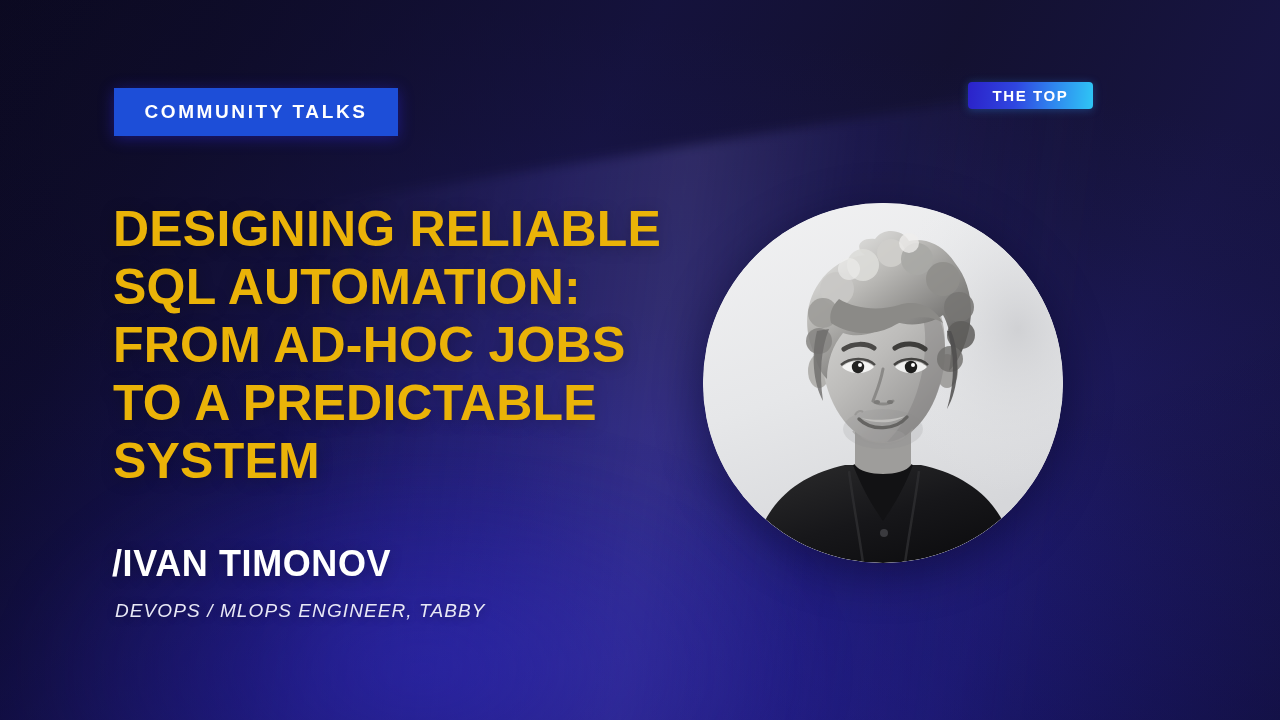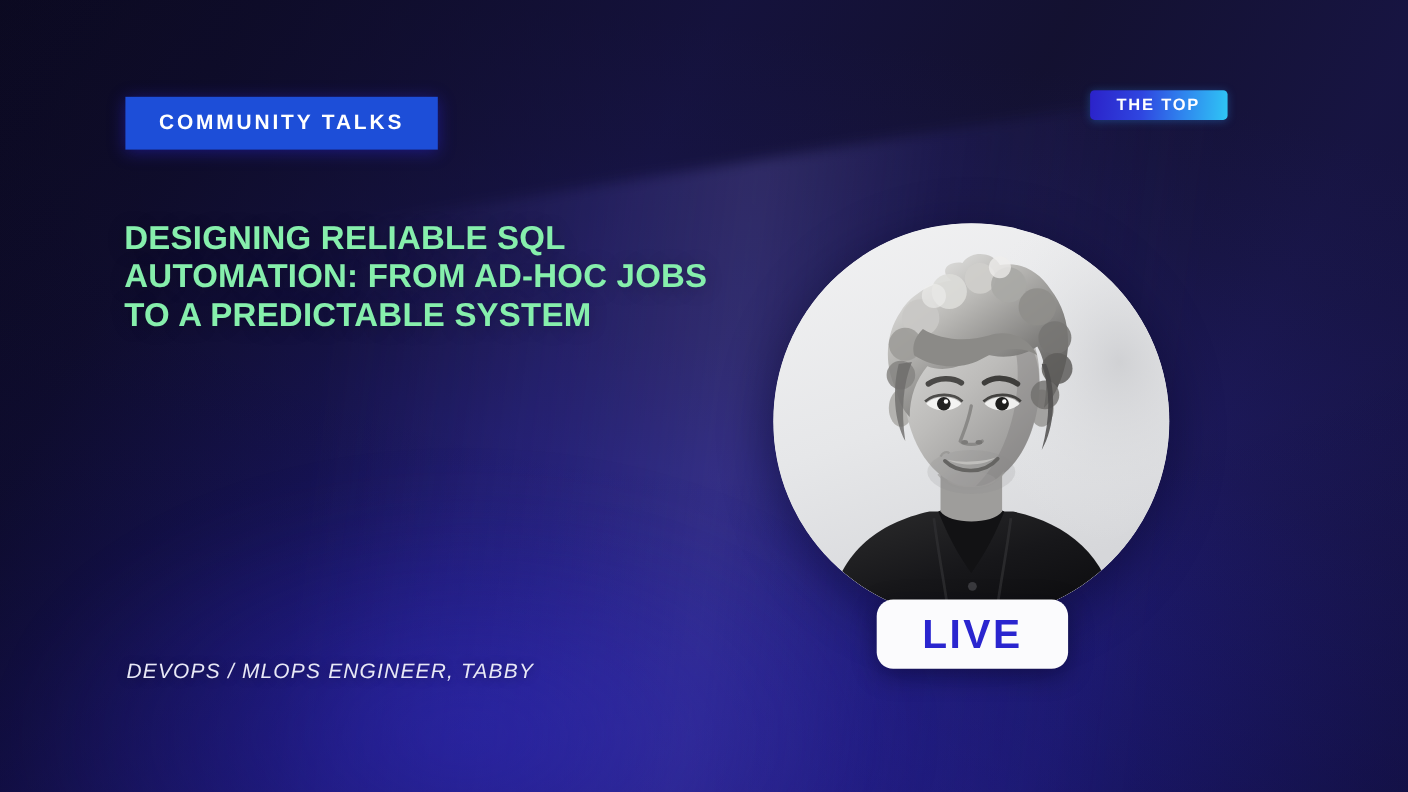"THE TOP" .logo { flex-direction: column -> row }
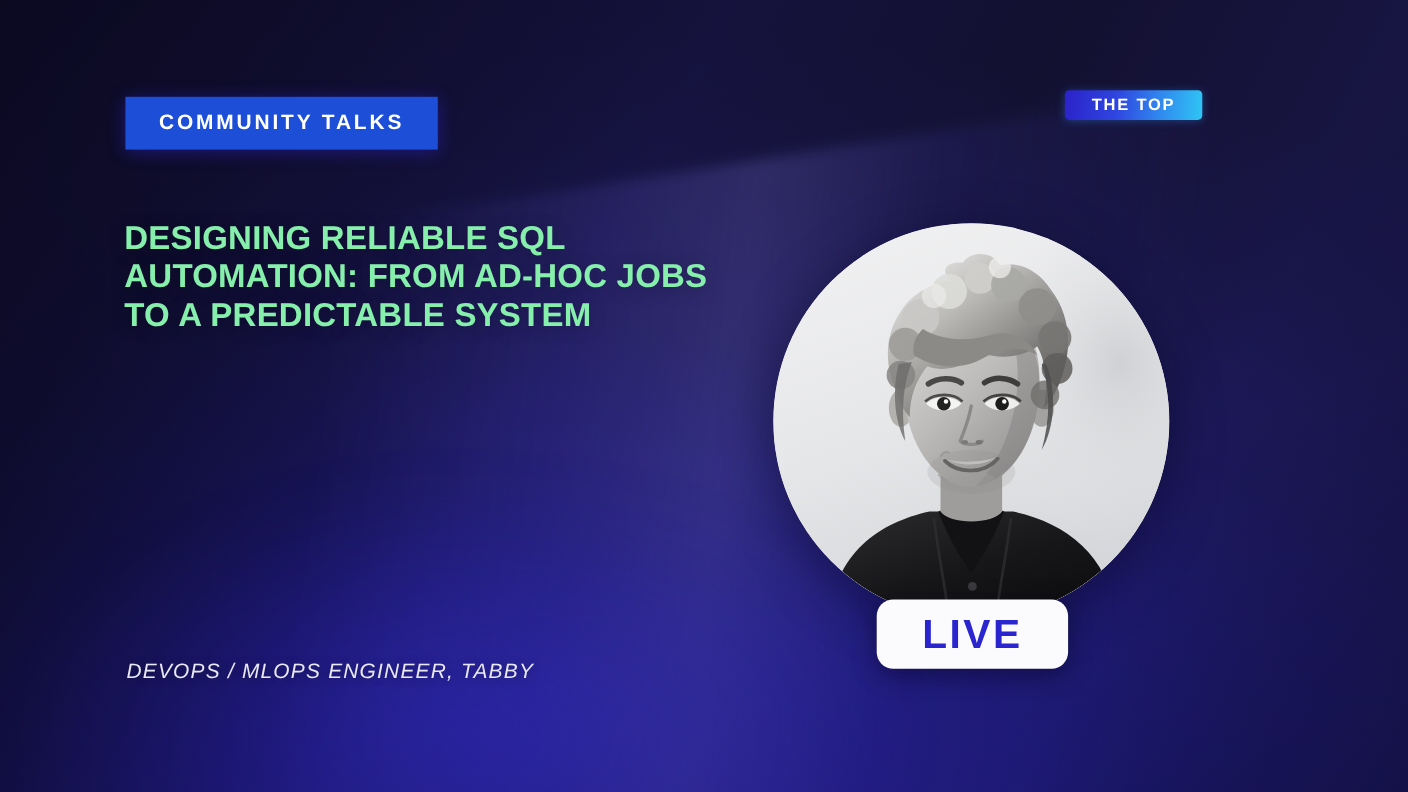"DESIGNING RELIABLE SQL AUTOMATION: FROM" .title { color: #86efac -> #eab308; font-size: 30px -> 50px }
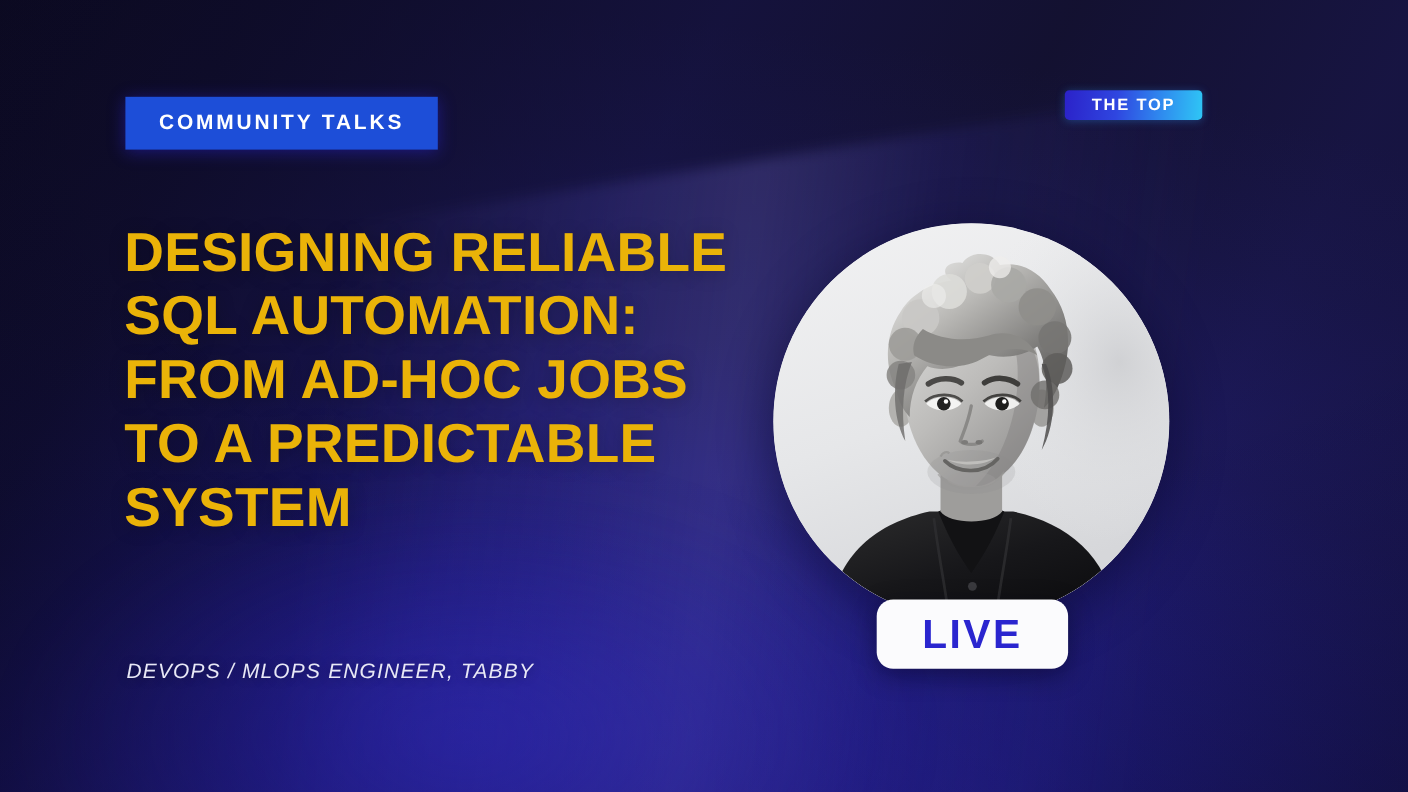"/IVAN TIMONOV" div.speaker-name { html: none -> <div>/IVAN TIMONOV</div> }
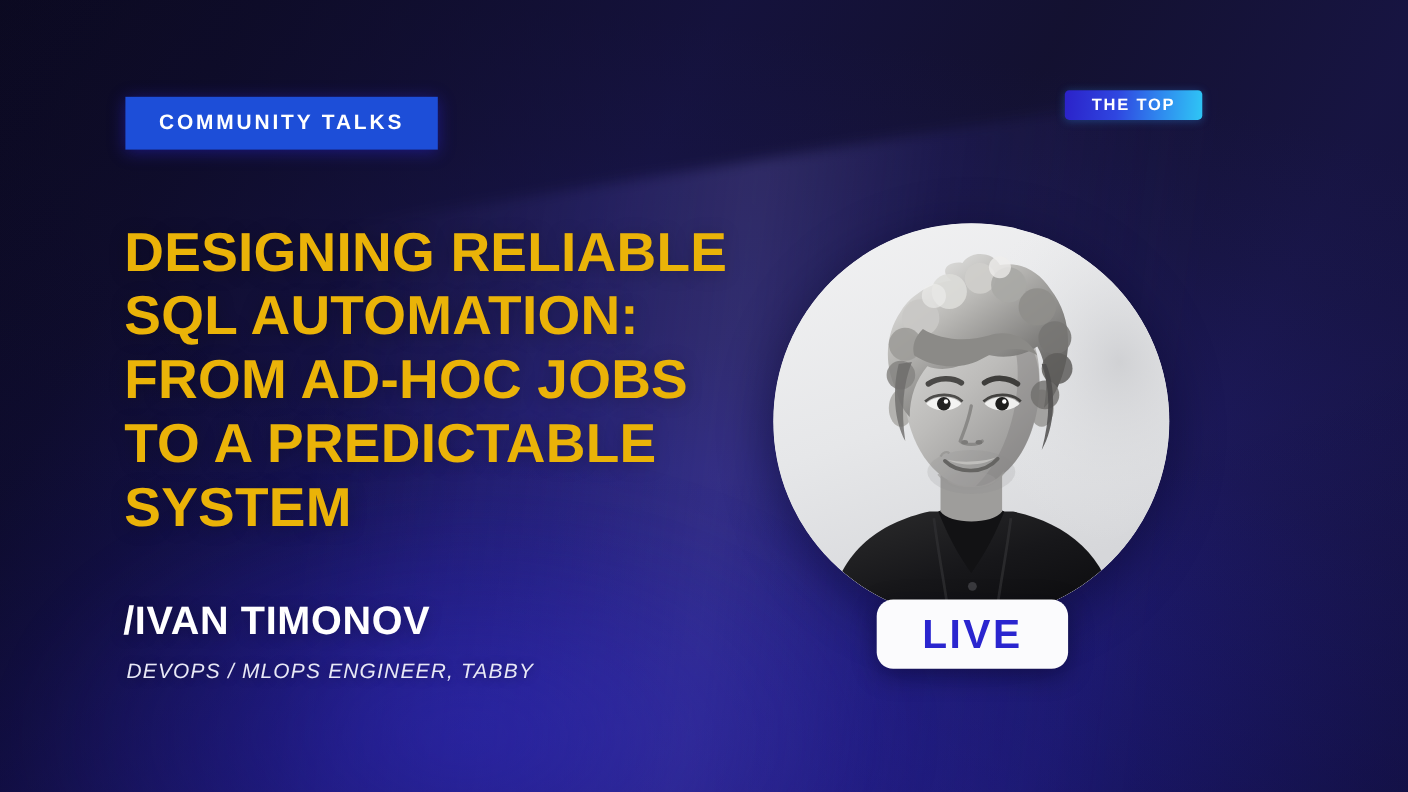"LIVE" div.live-badge { html: <div> <span>LIVE</span> </div> -> none }
